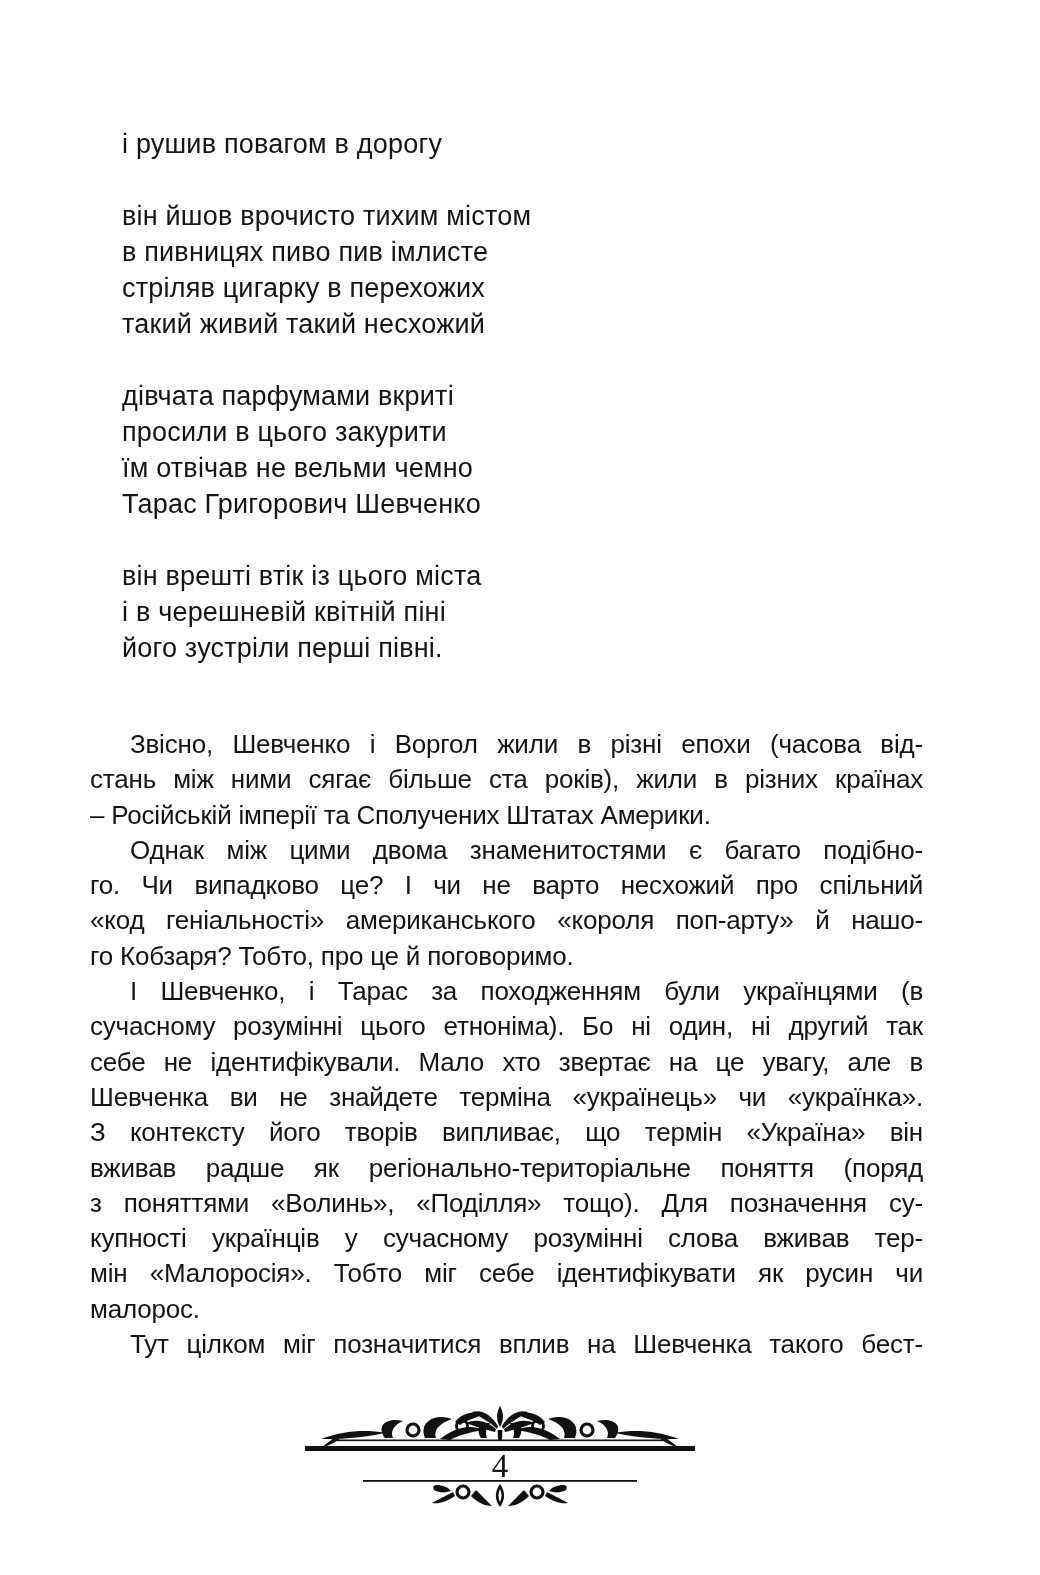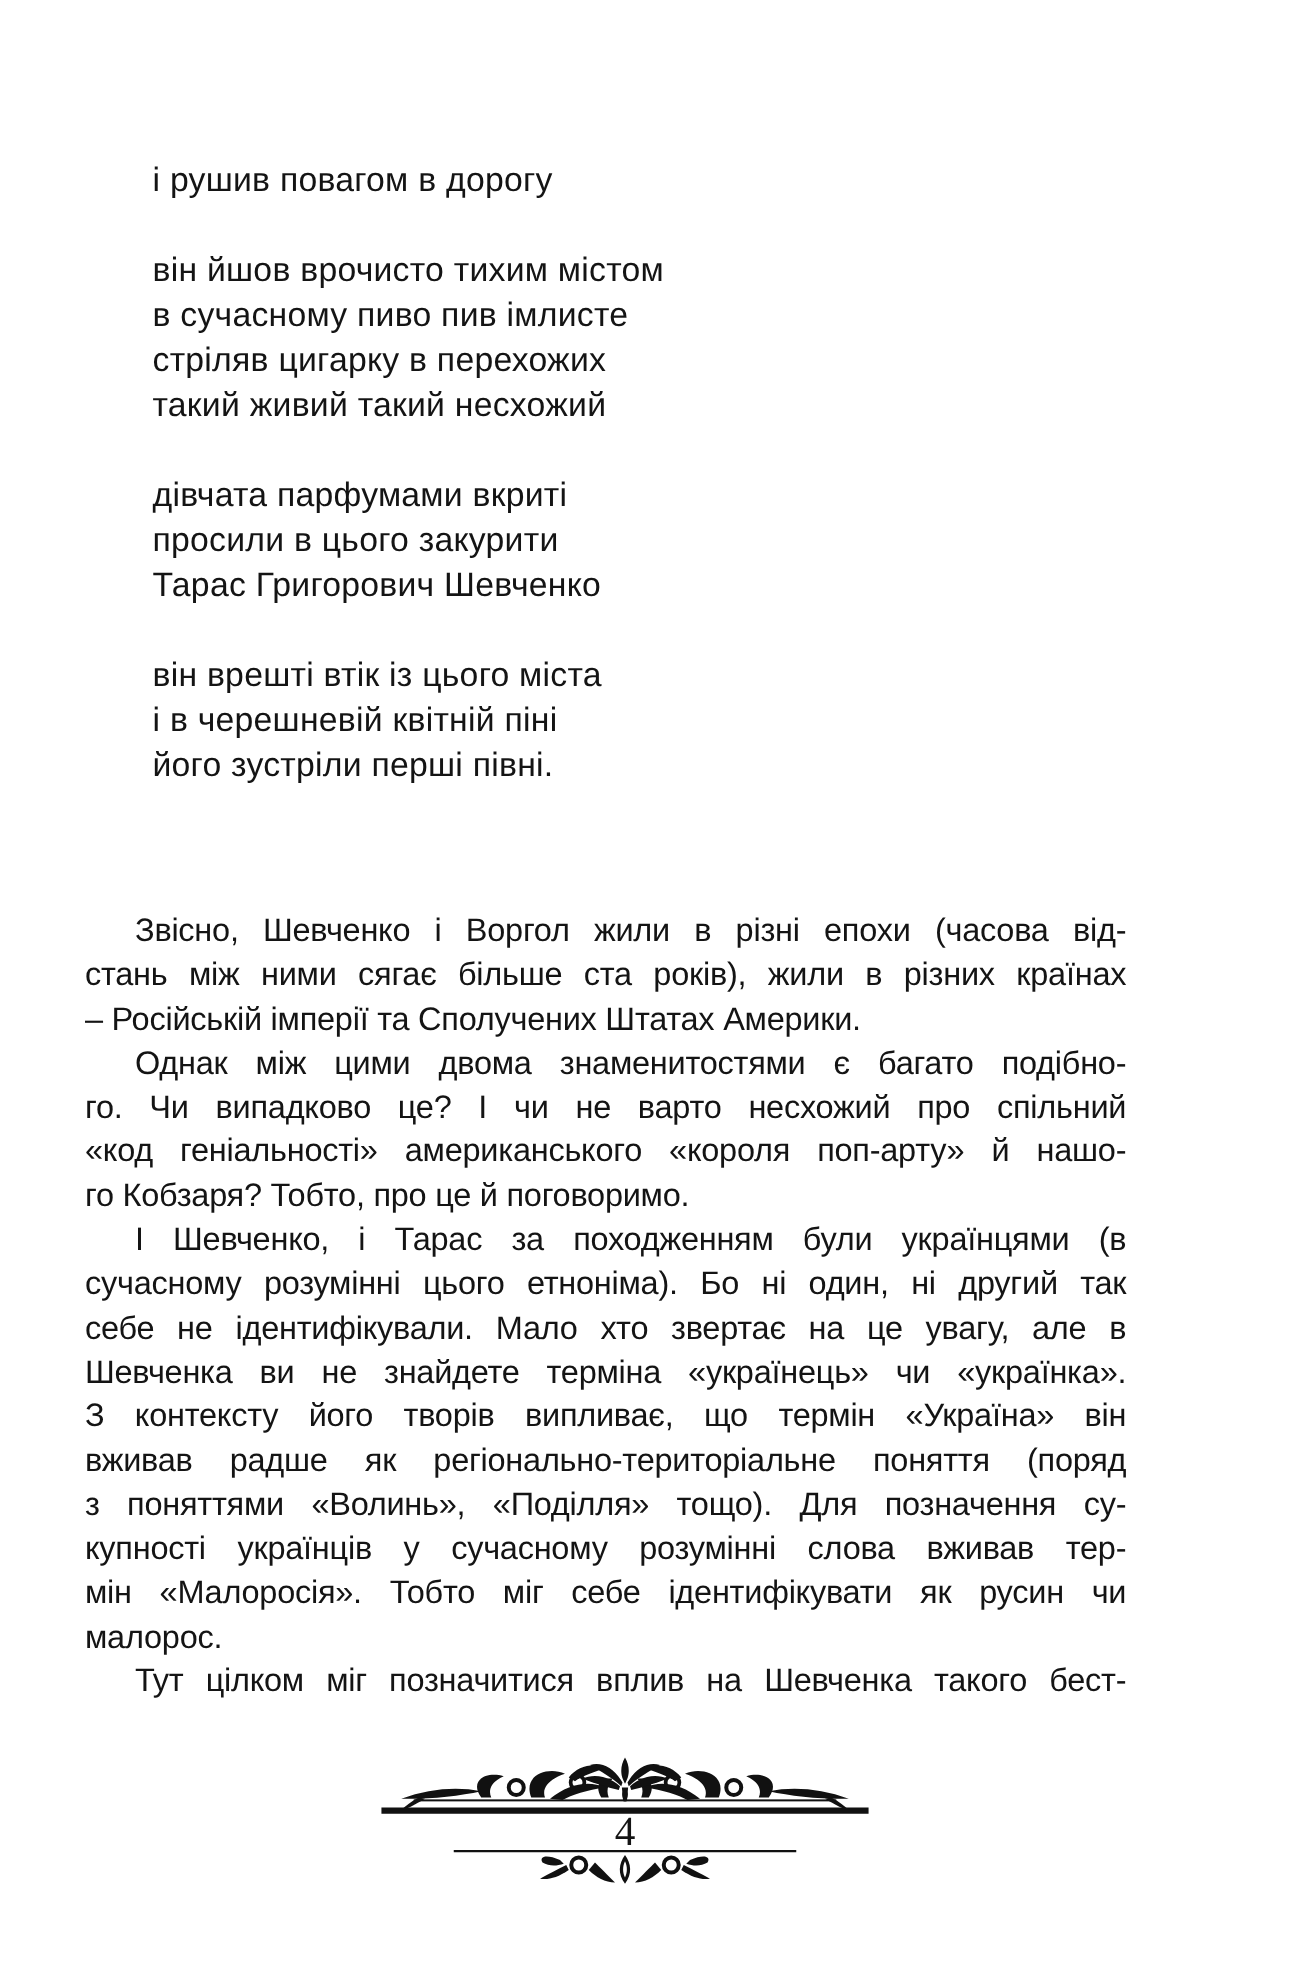"в сучасному пиво пив імлисте" div.line { text: сучасному -> пивницях }
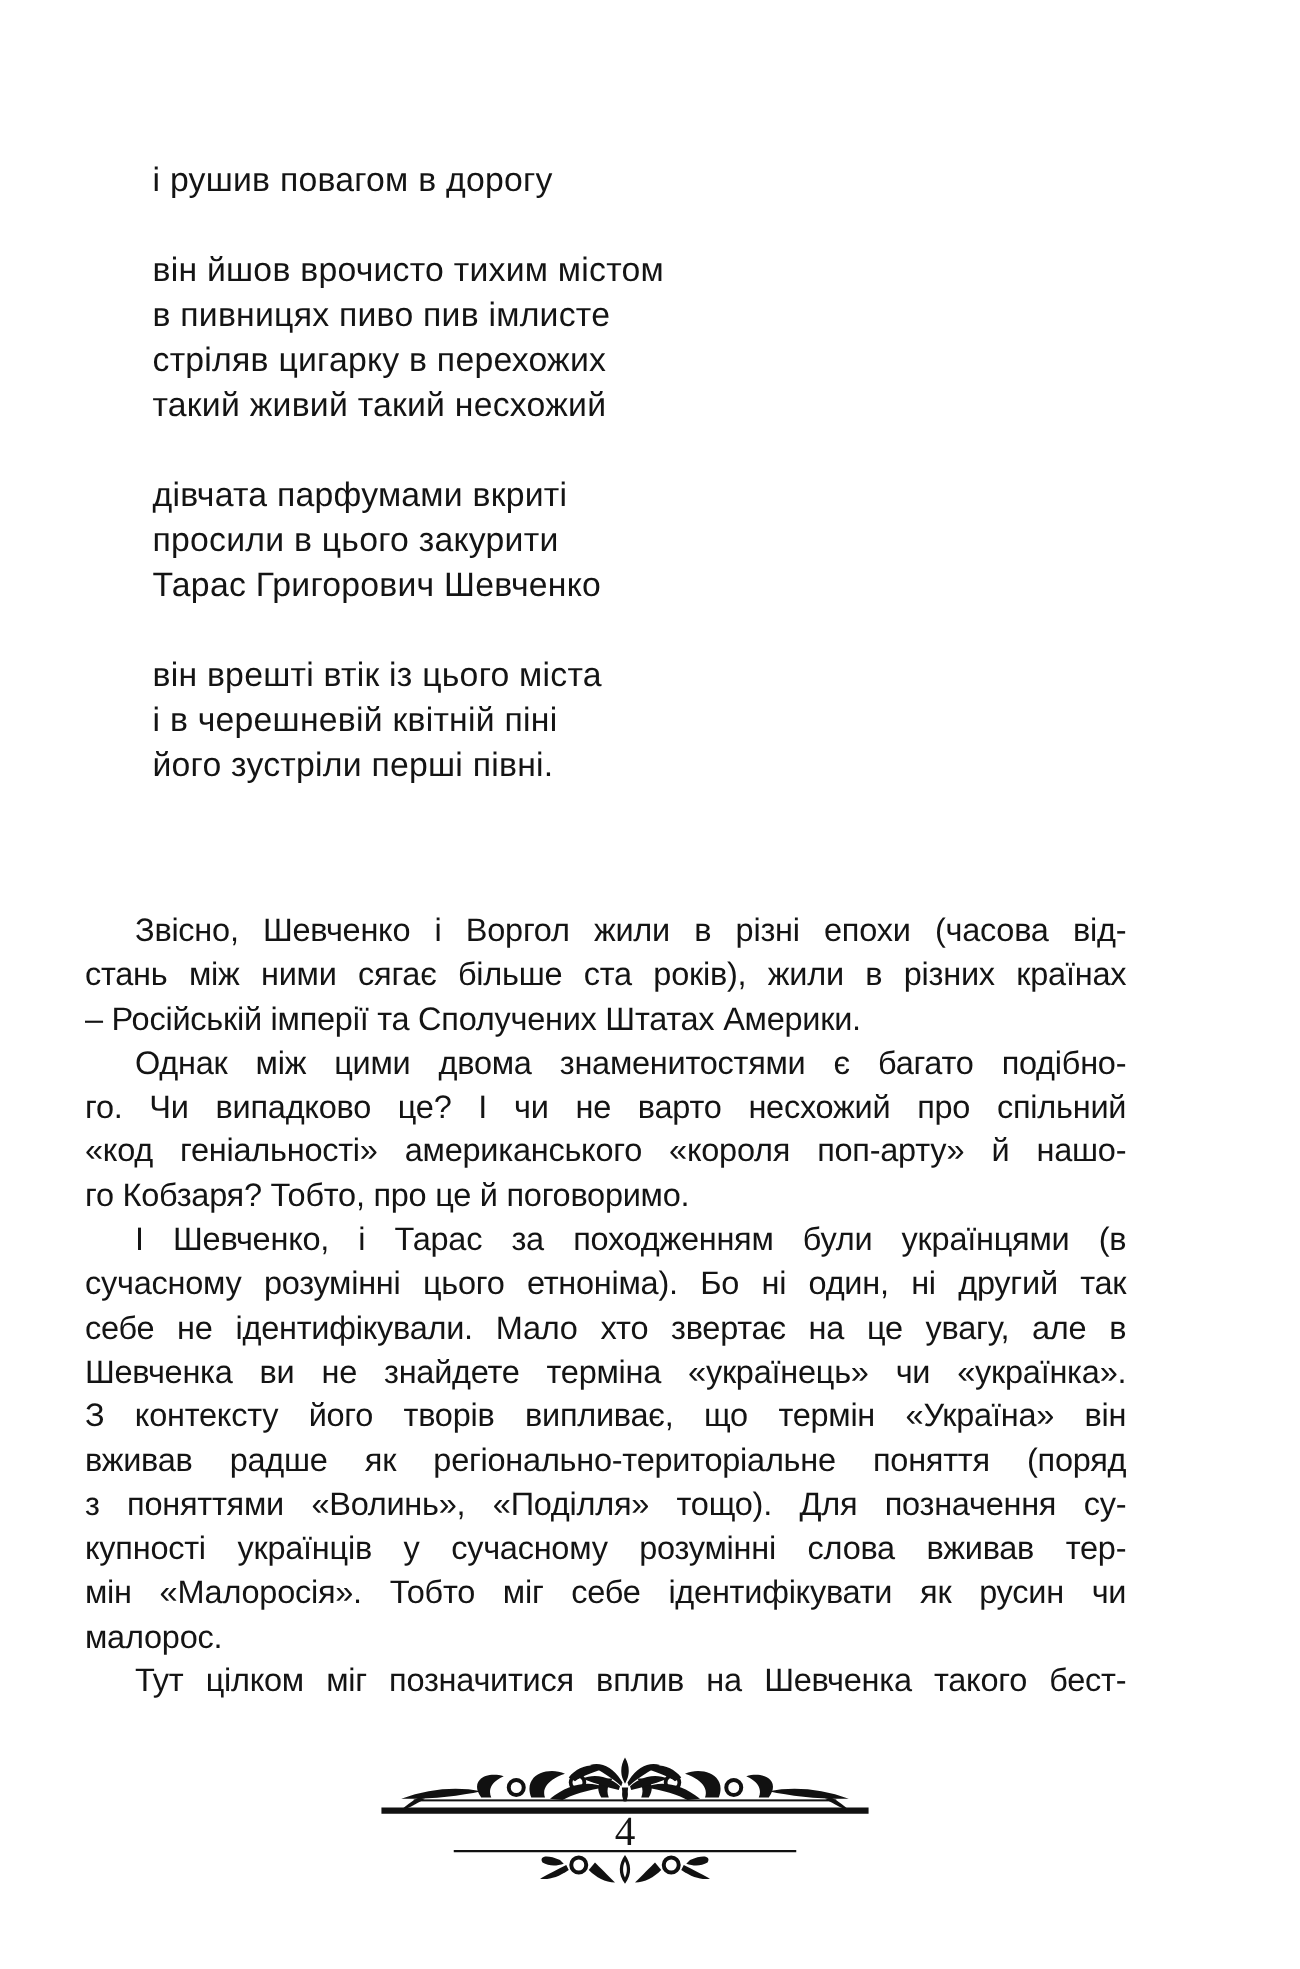"їм отвічав не вельми чемно" div.line { html: none -> <div>їм отвічав не вельми чемно</div> }
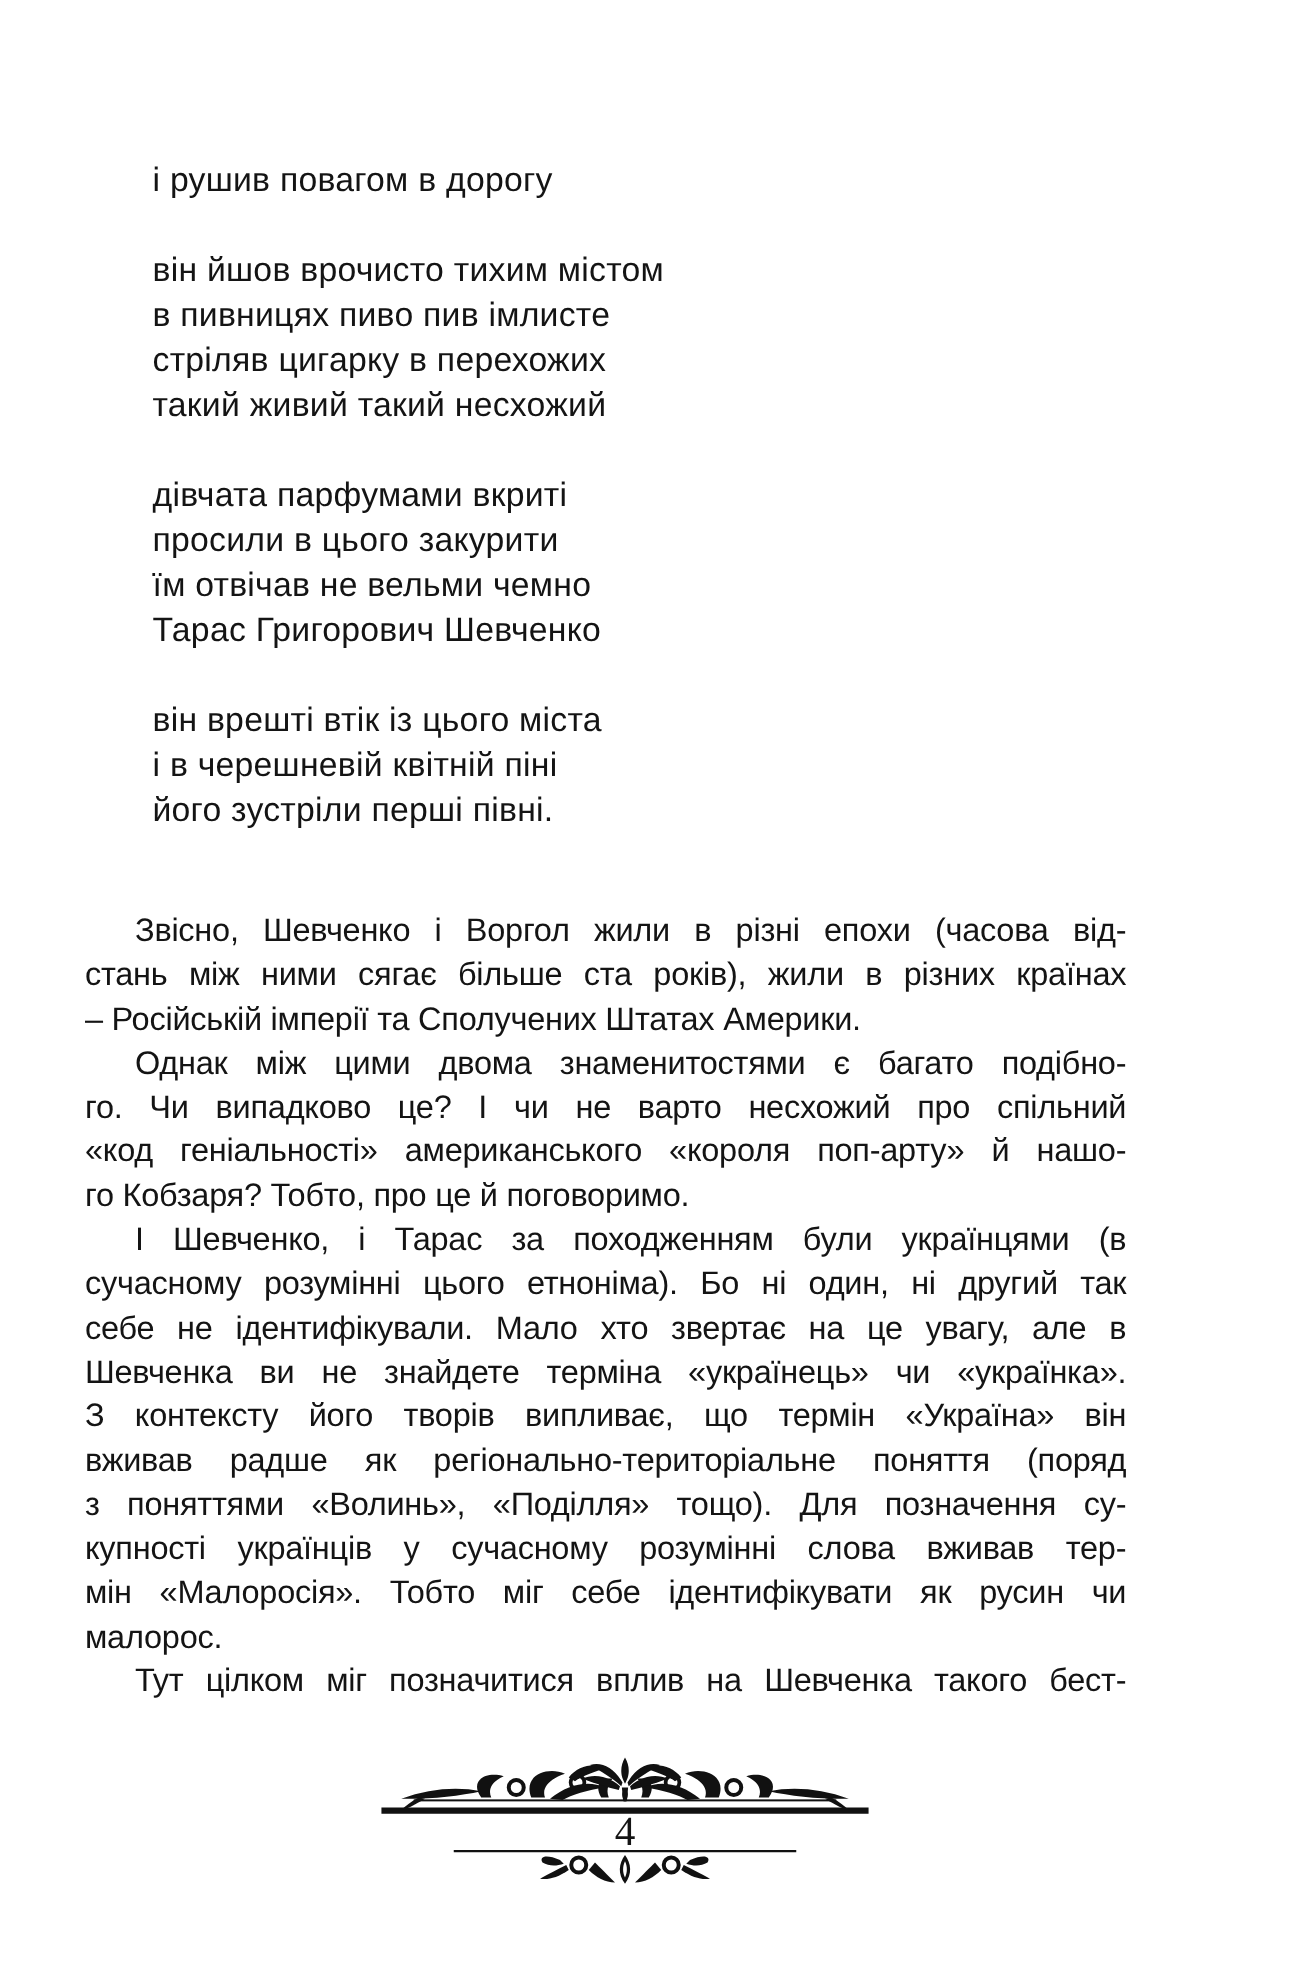"Звісно, Шевченко і Воргол жили" .prose { left: 68px -> 90px }
